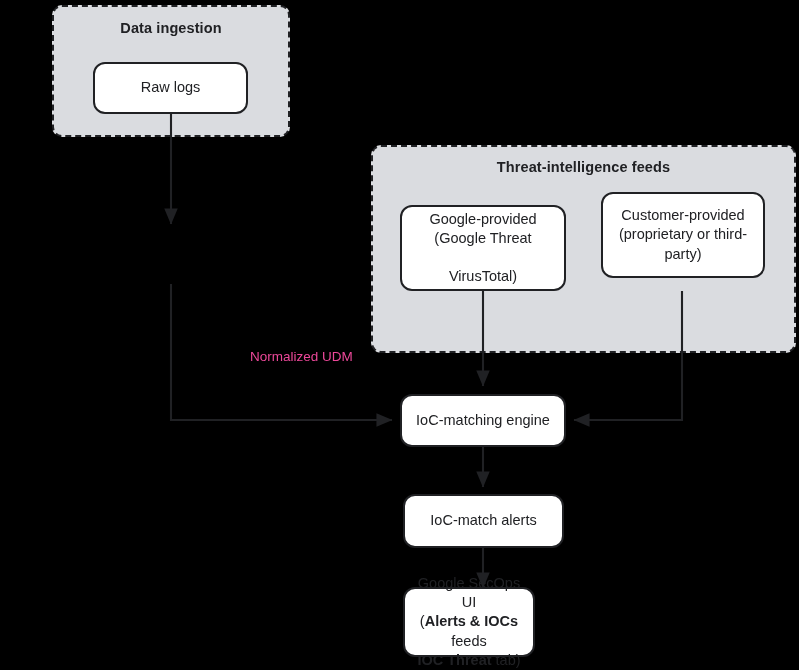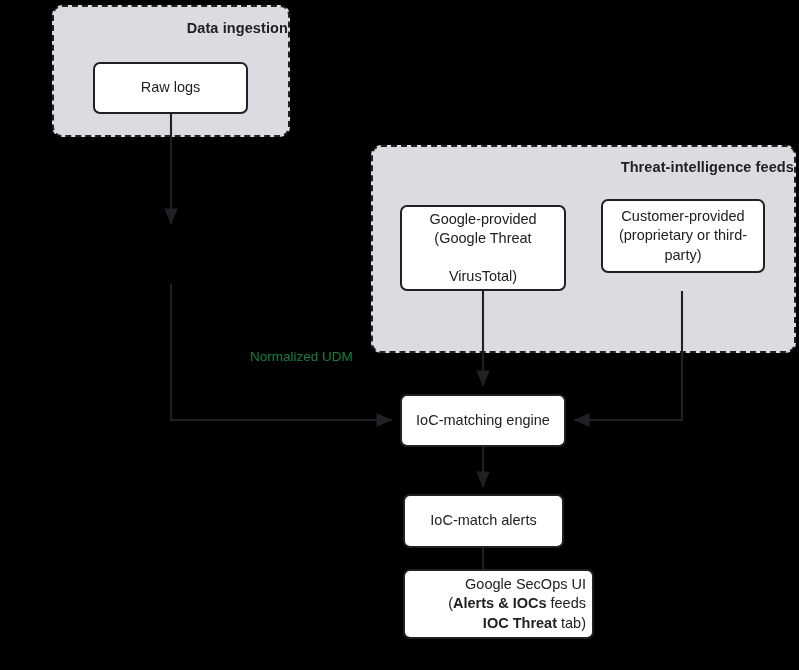"Data ingestion" .cluster-label { text-align: right -> center }
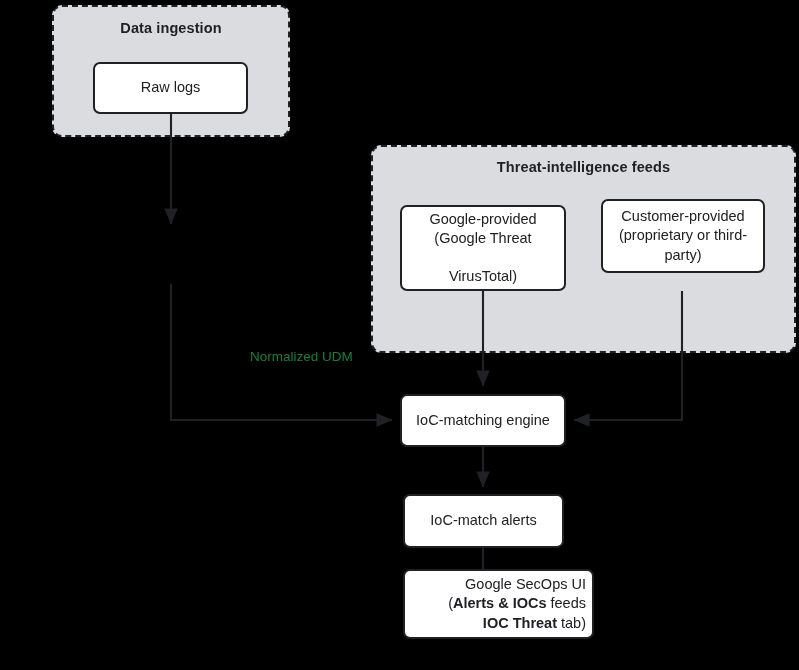"Raw logs" .node { border-radius: 7px -> 12px }
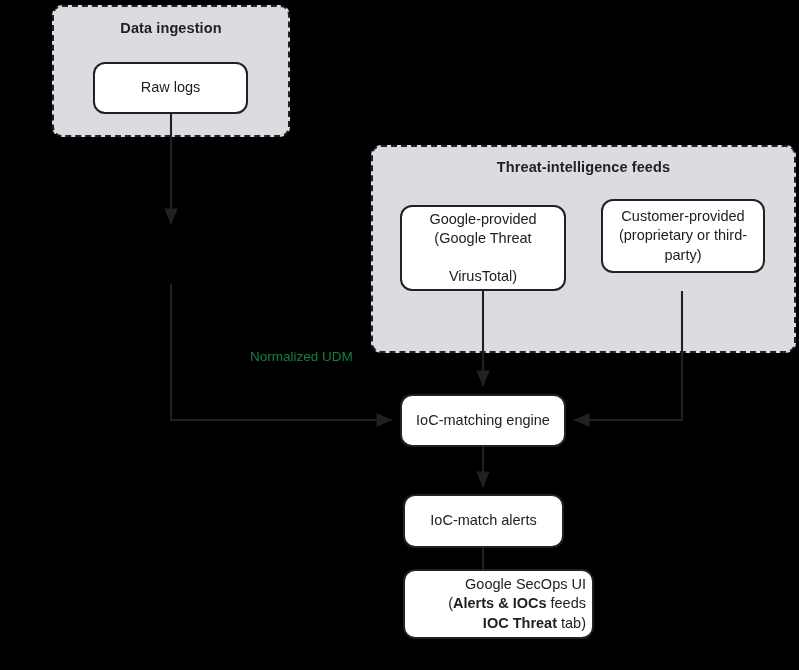"Customer-provided" div.node { height: 74px -> 86px; top: 199px -> 192px }
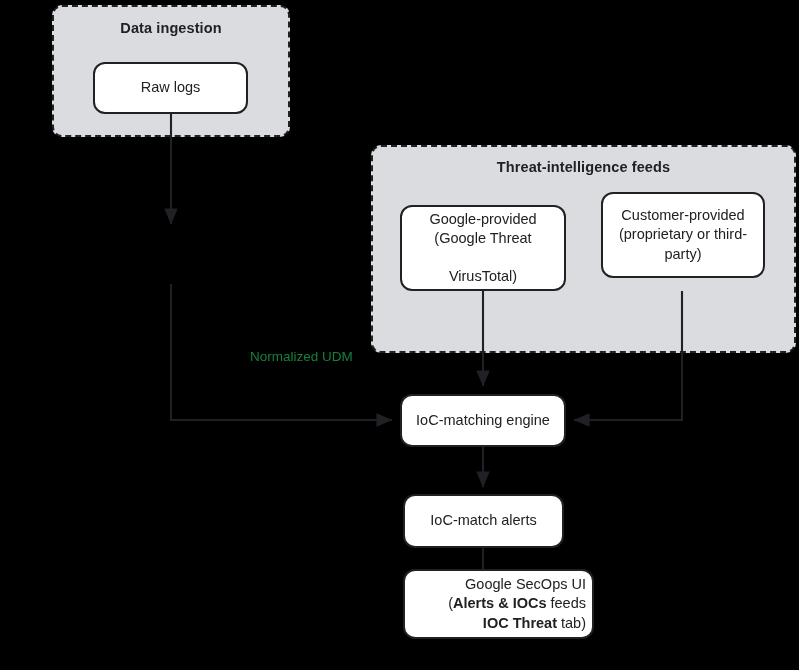"Normalized UDM" .edge-label { color: #15803d -> #ec4899 }
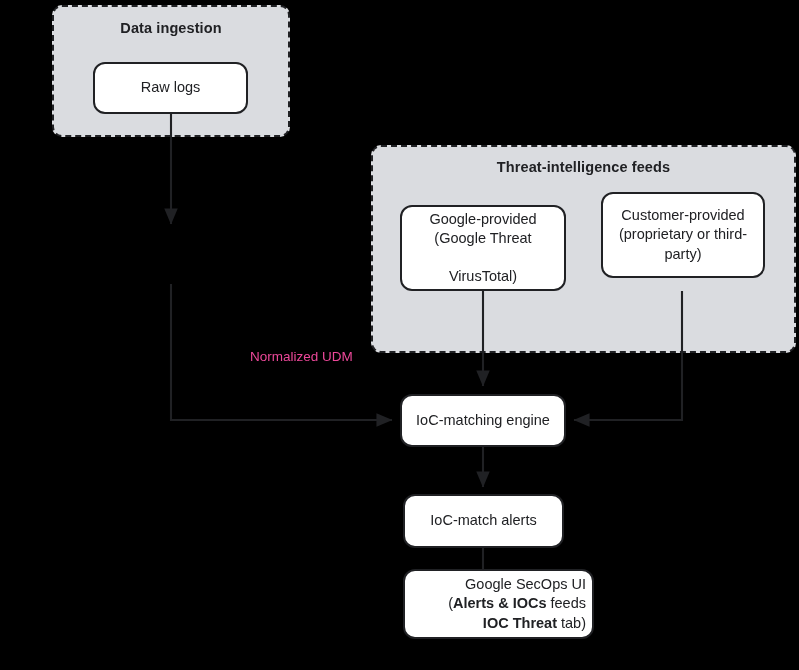"Google SecOps UI" div.node { text-align: right -> none; top: 569px -> 587px; width: 191px -> 132px }
